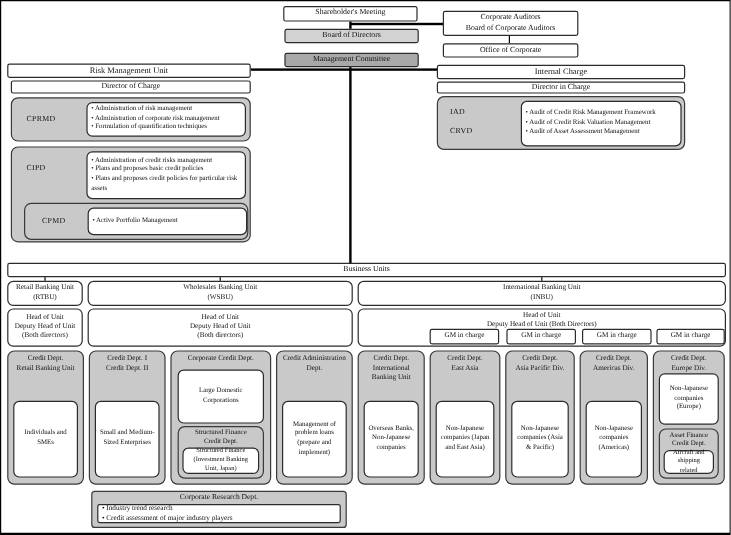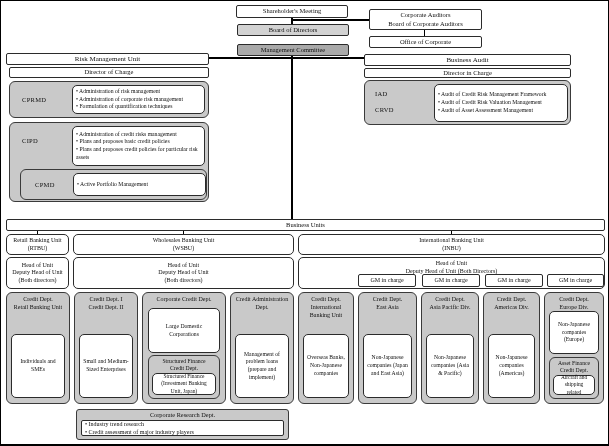"Business Audit" span { text: Business Audit -> Internal Charge }
